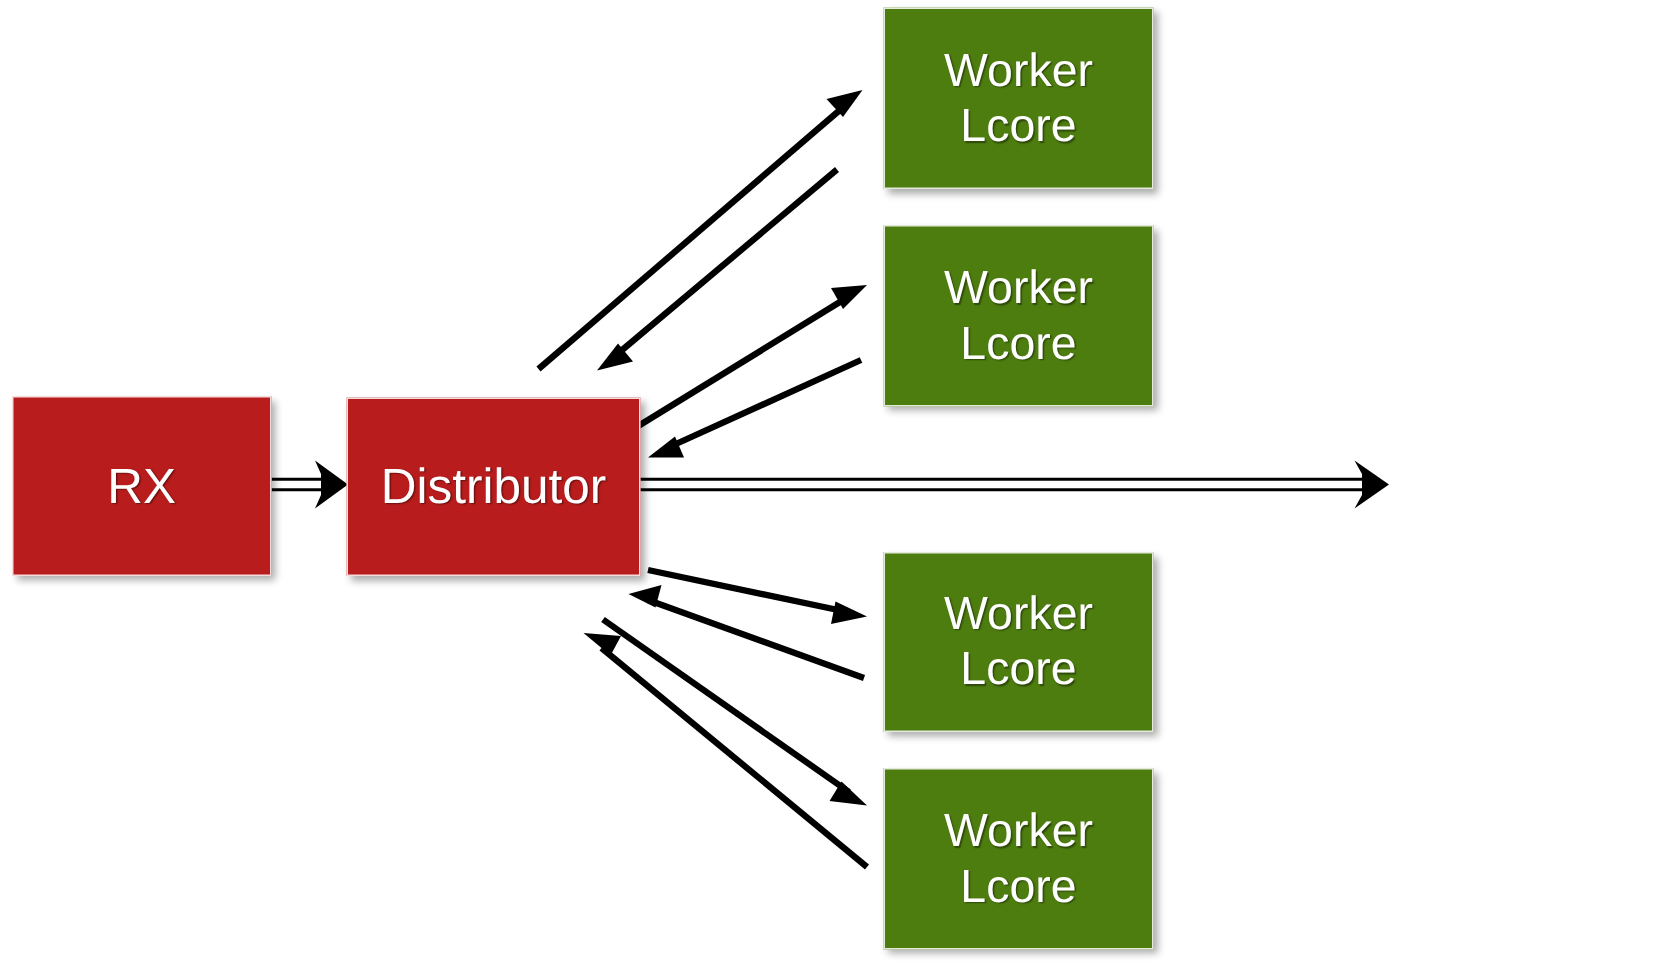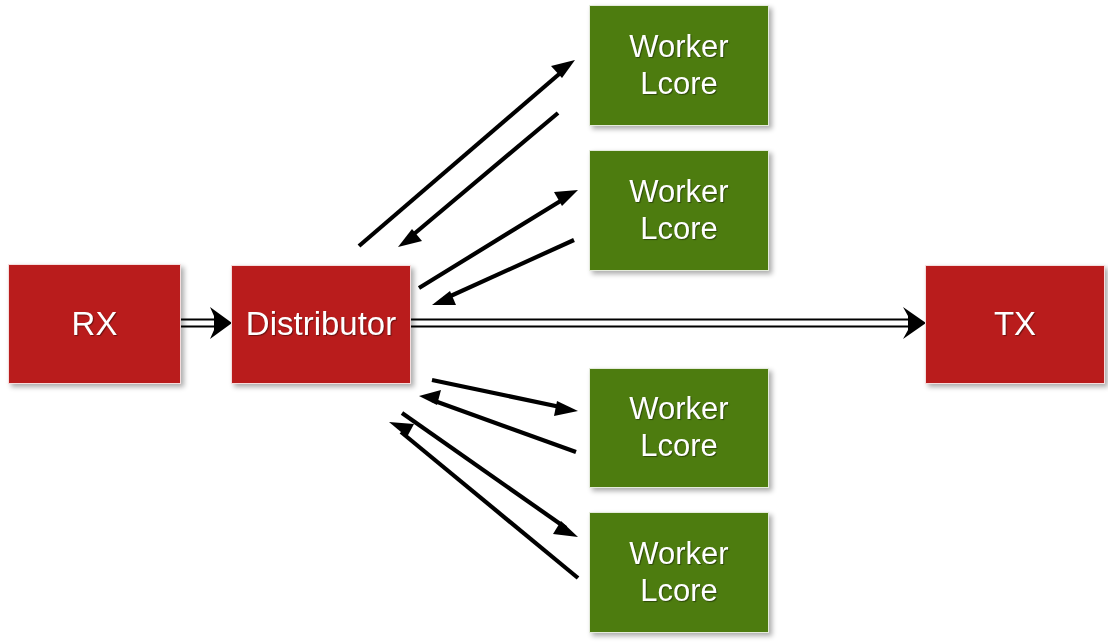"Distributor" .dist { width: 180px -> 196px }
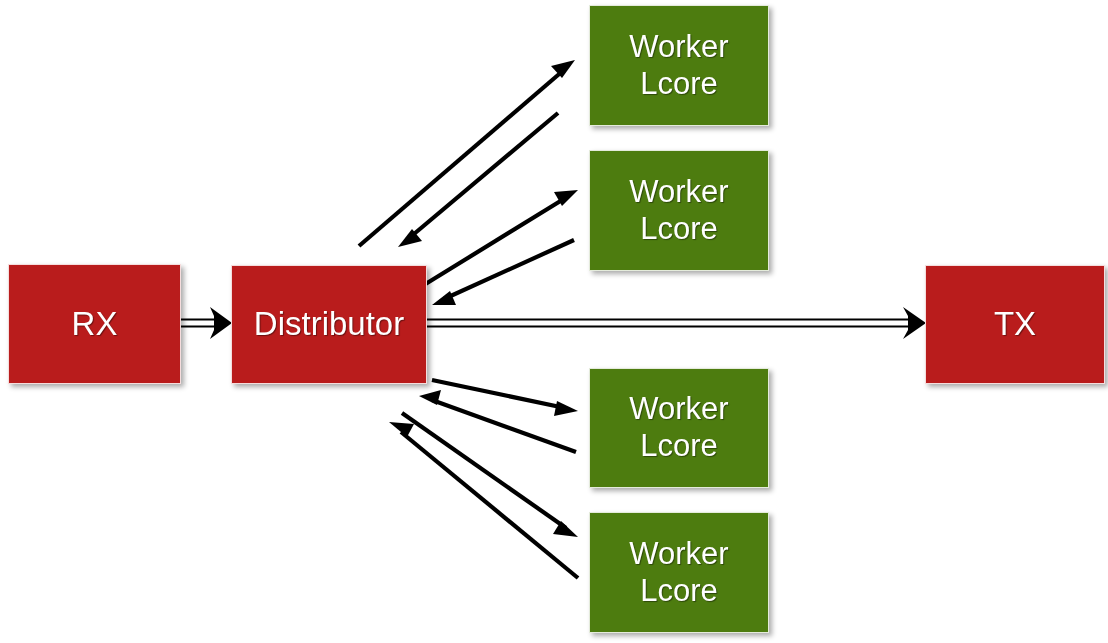"TX" div.node { html: <div> <span>TX</span> </div> -> none }
